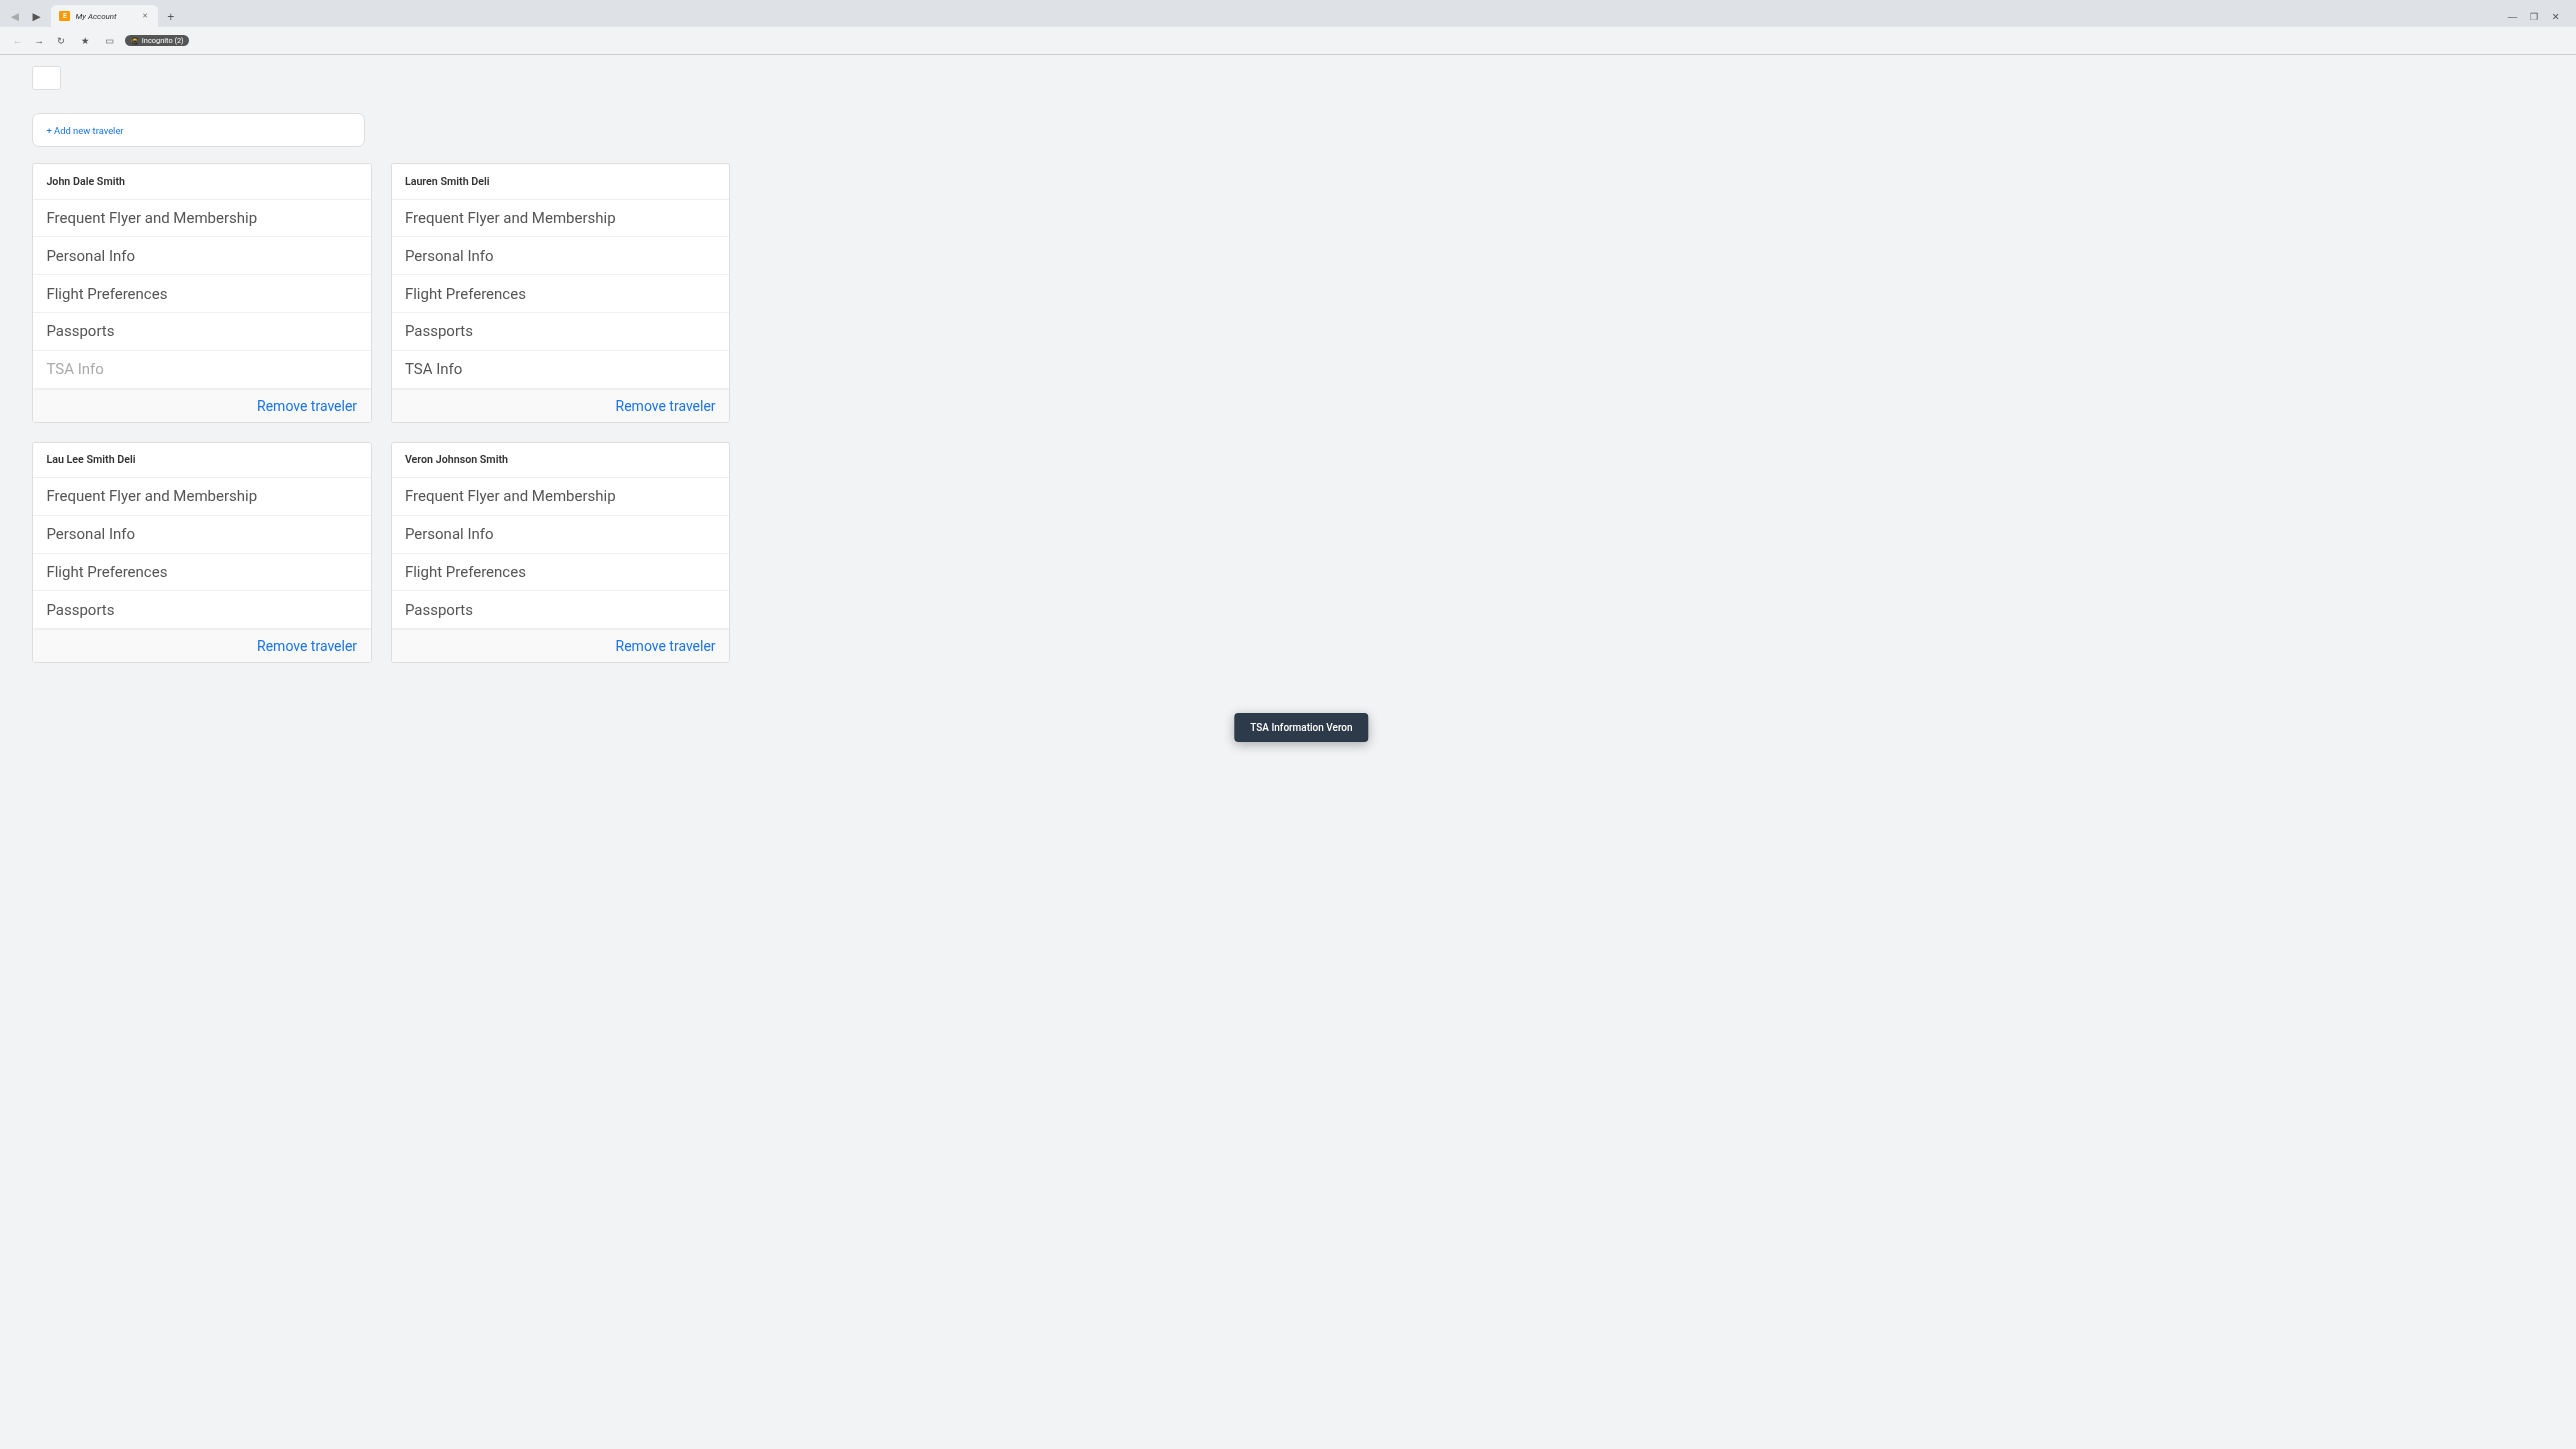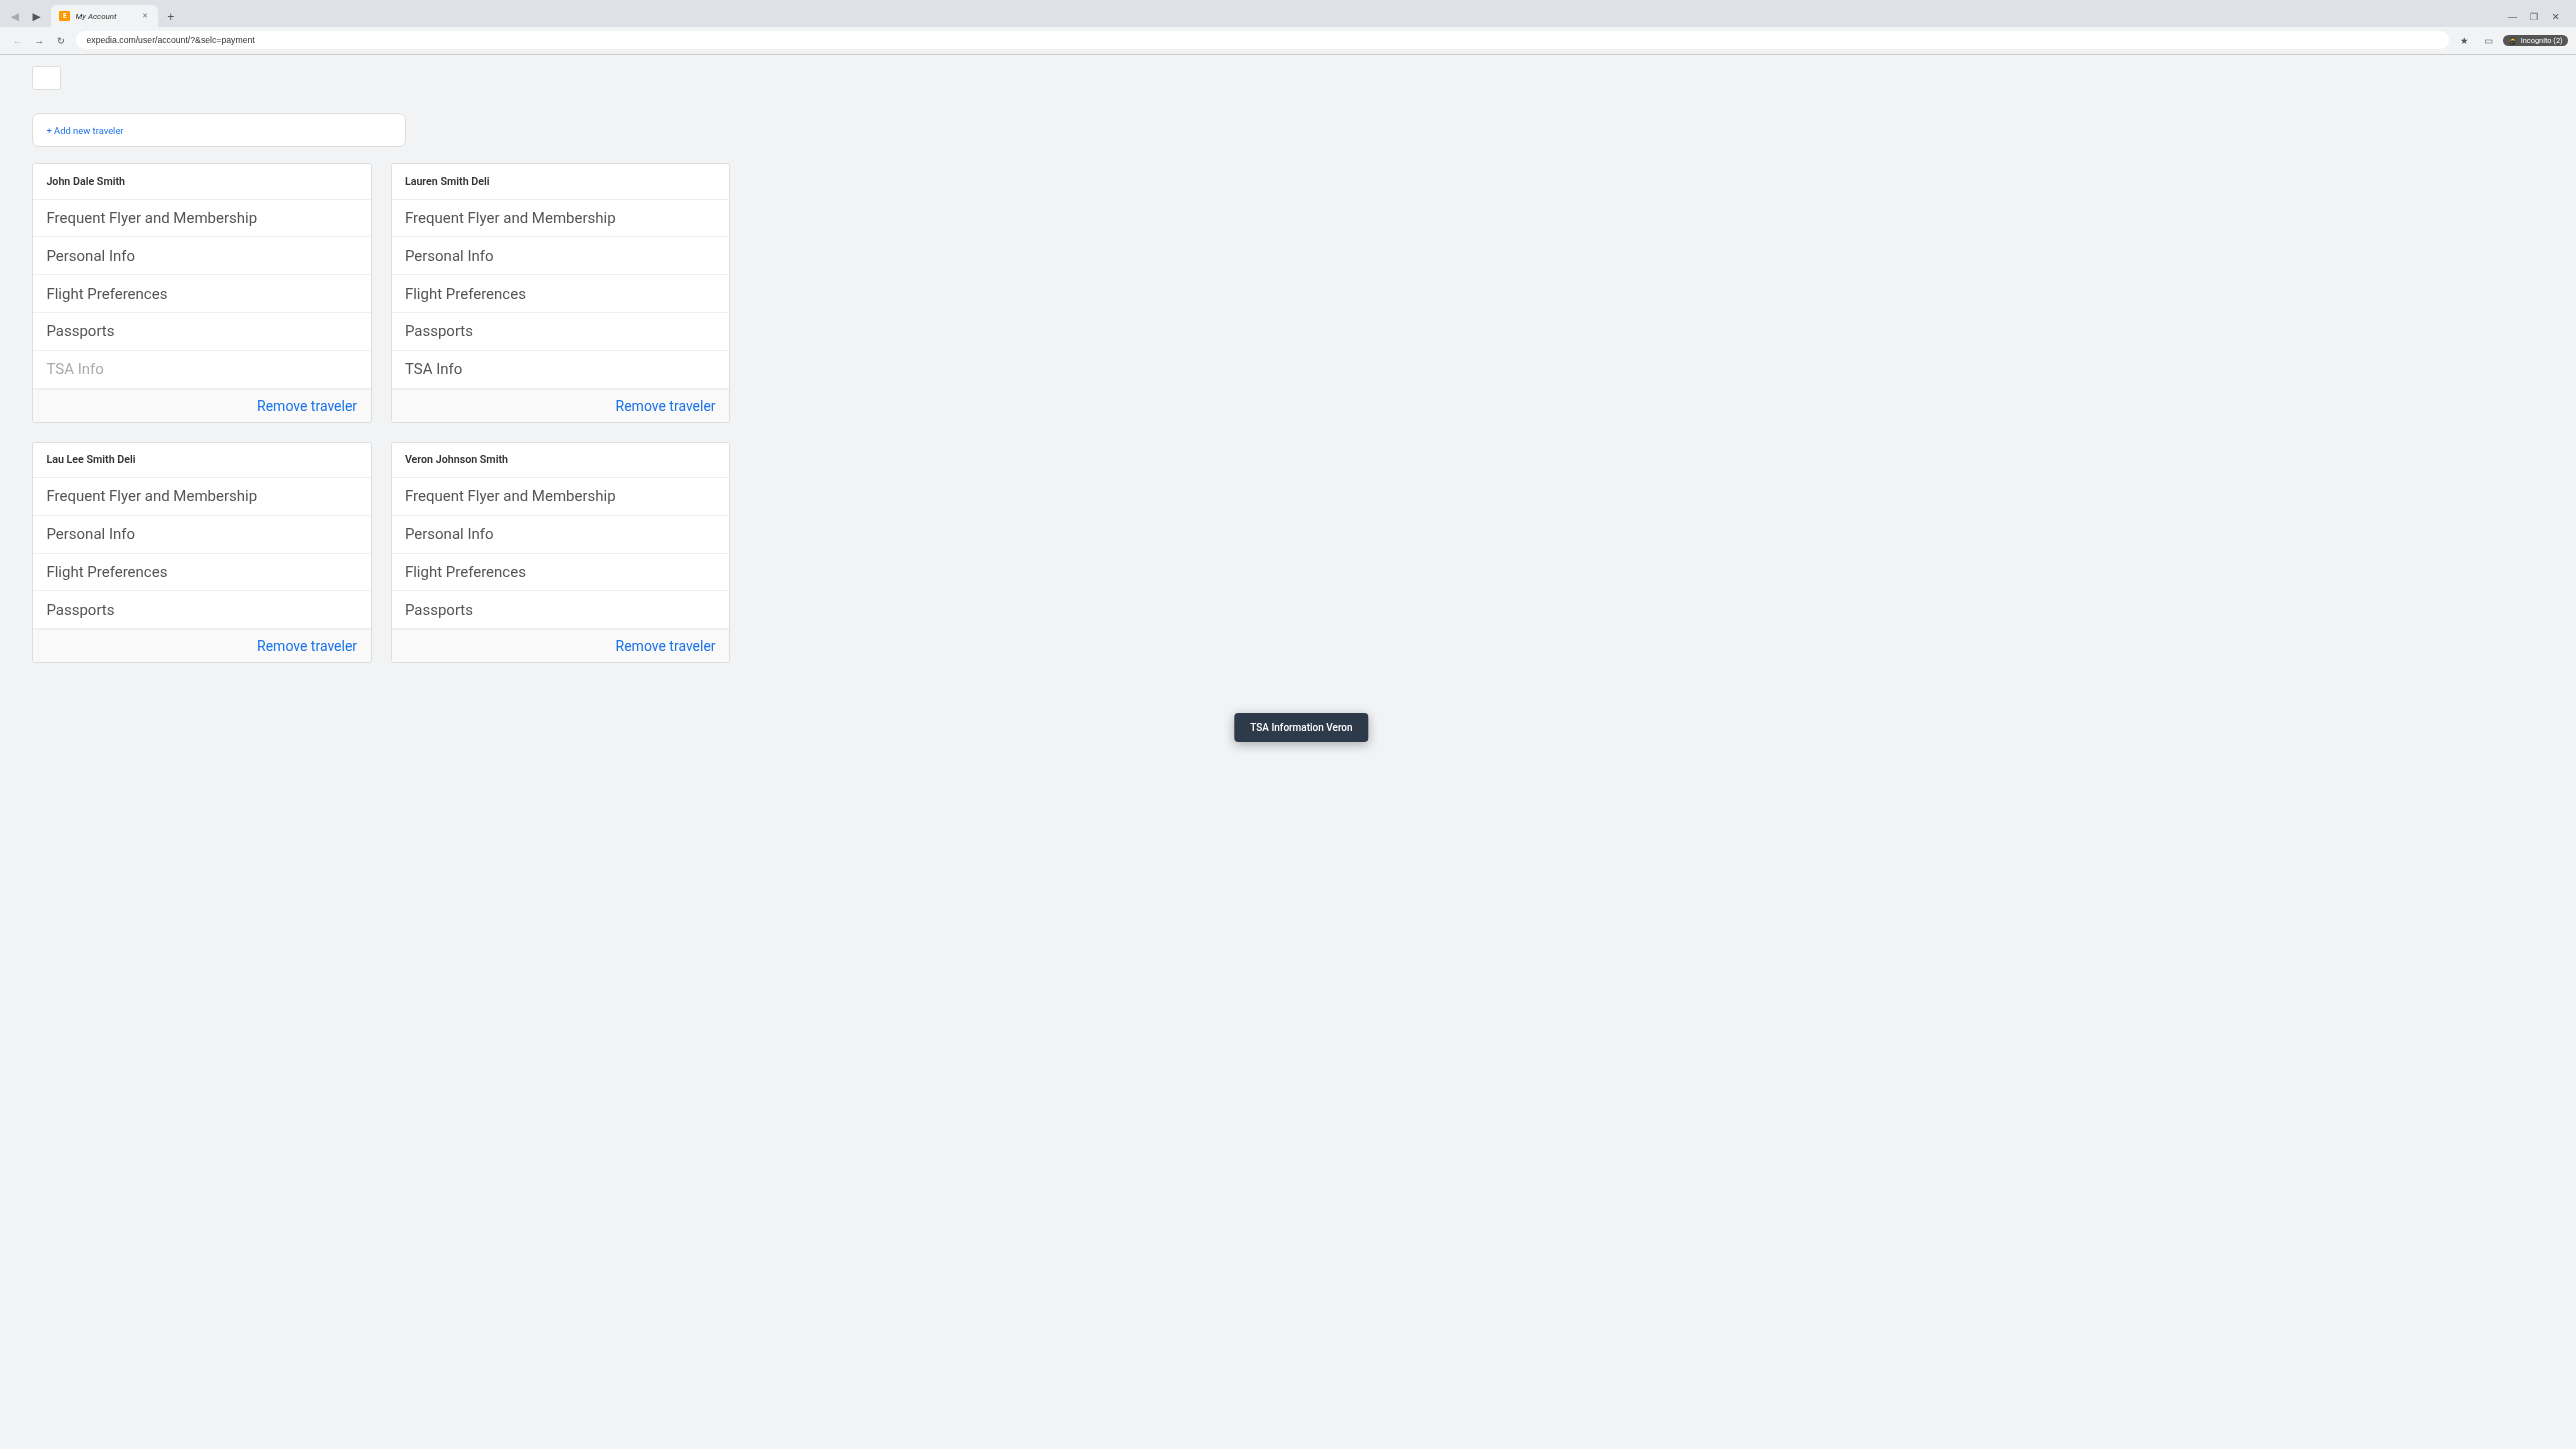"expedia.com/user/account/?&selc=payment" input.url-bar { html: <input> -> none }
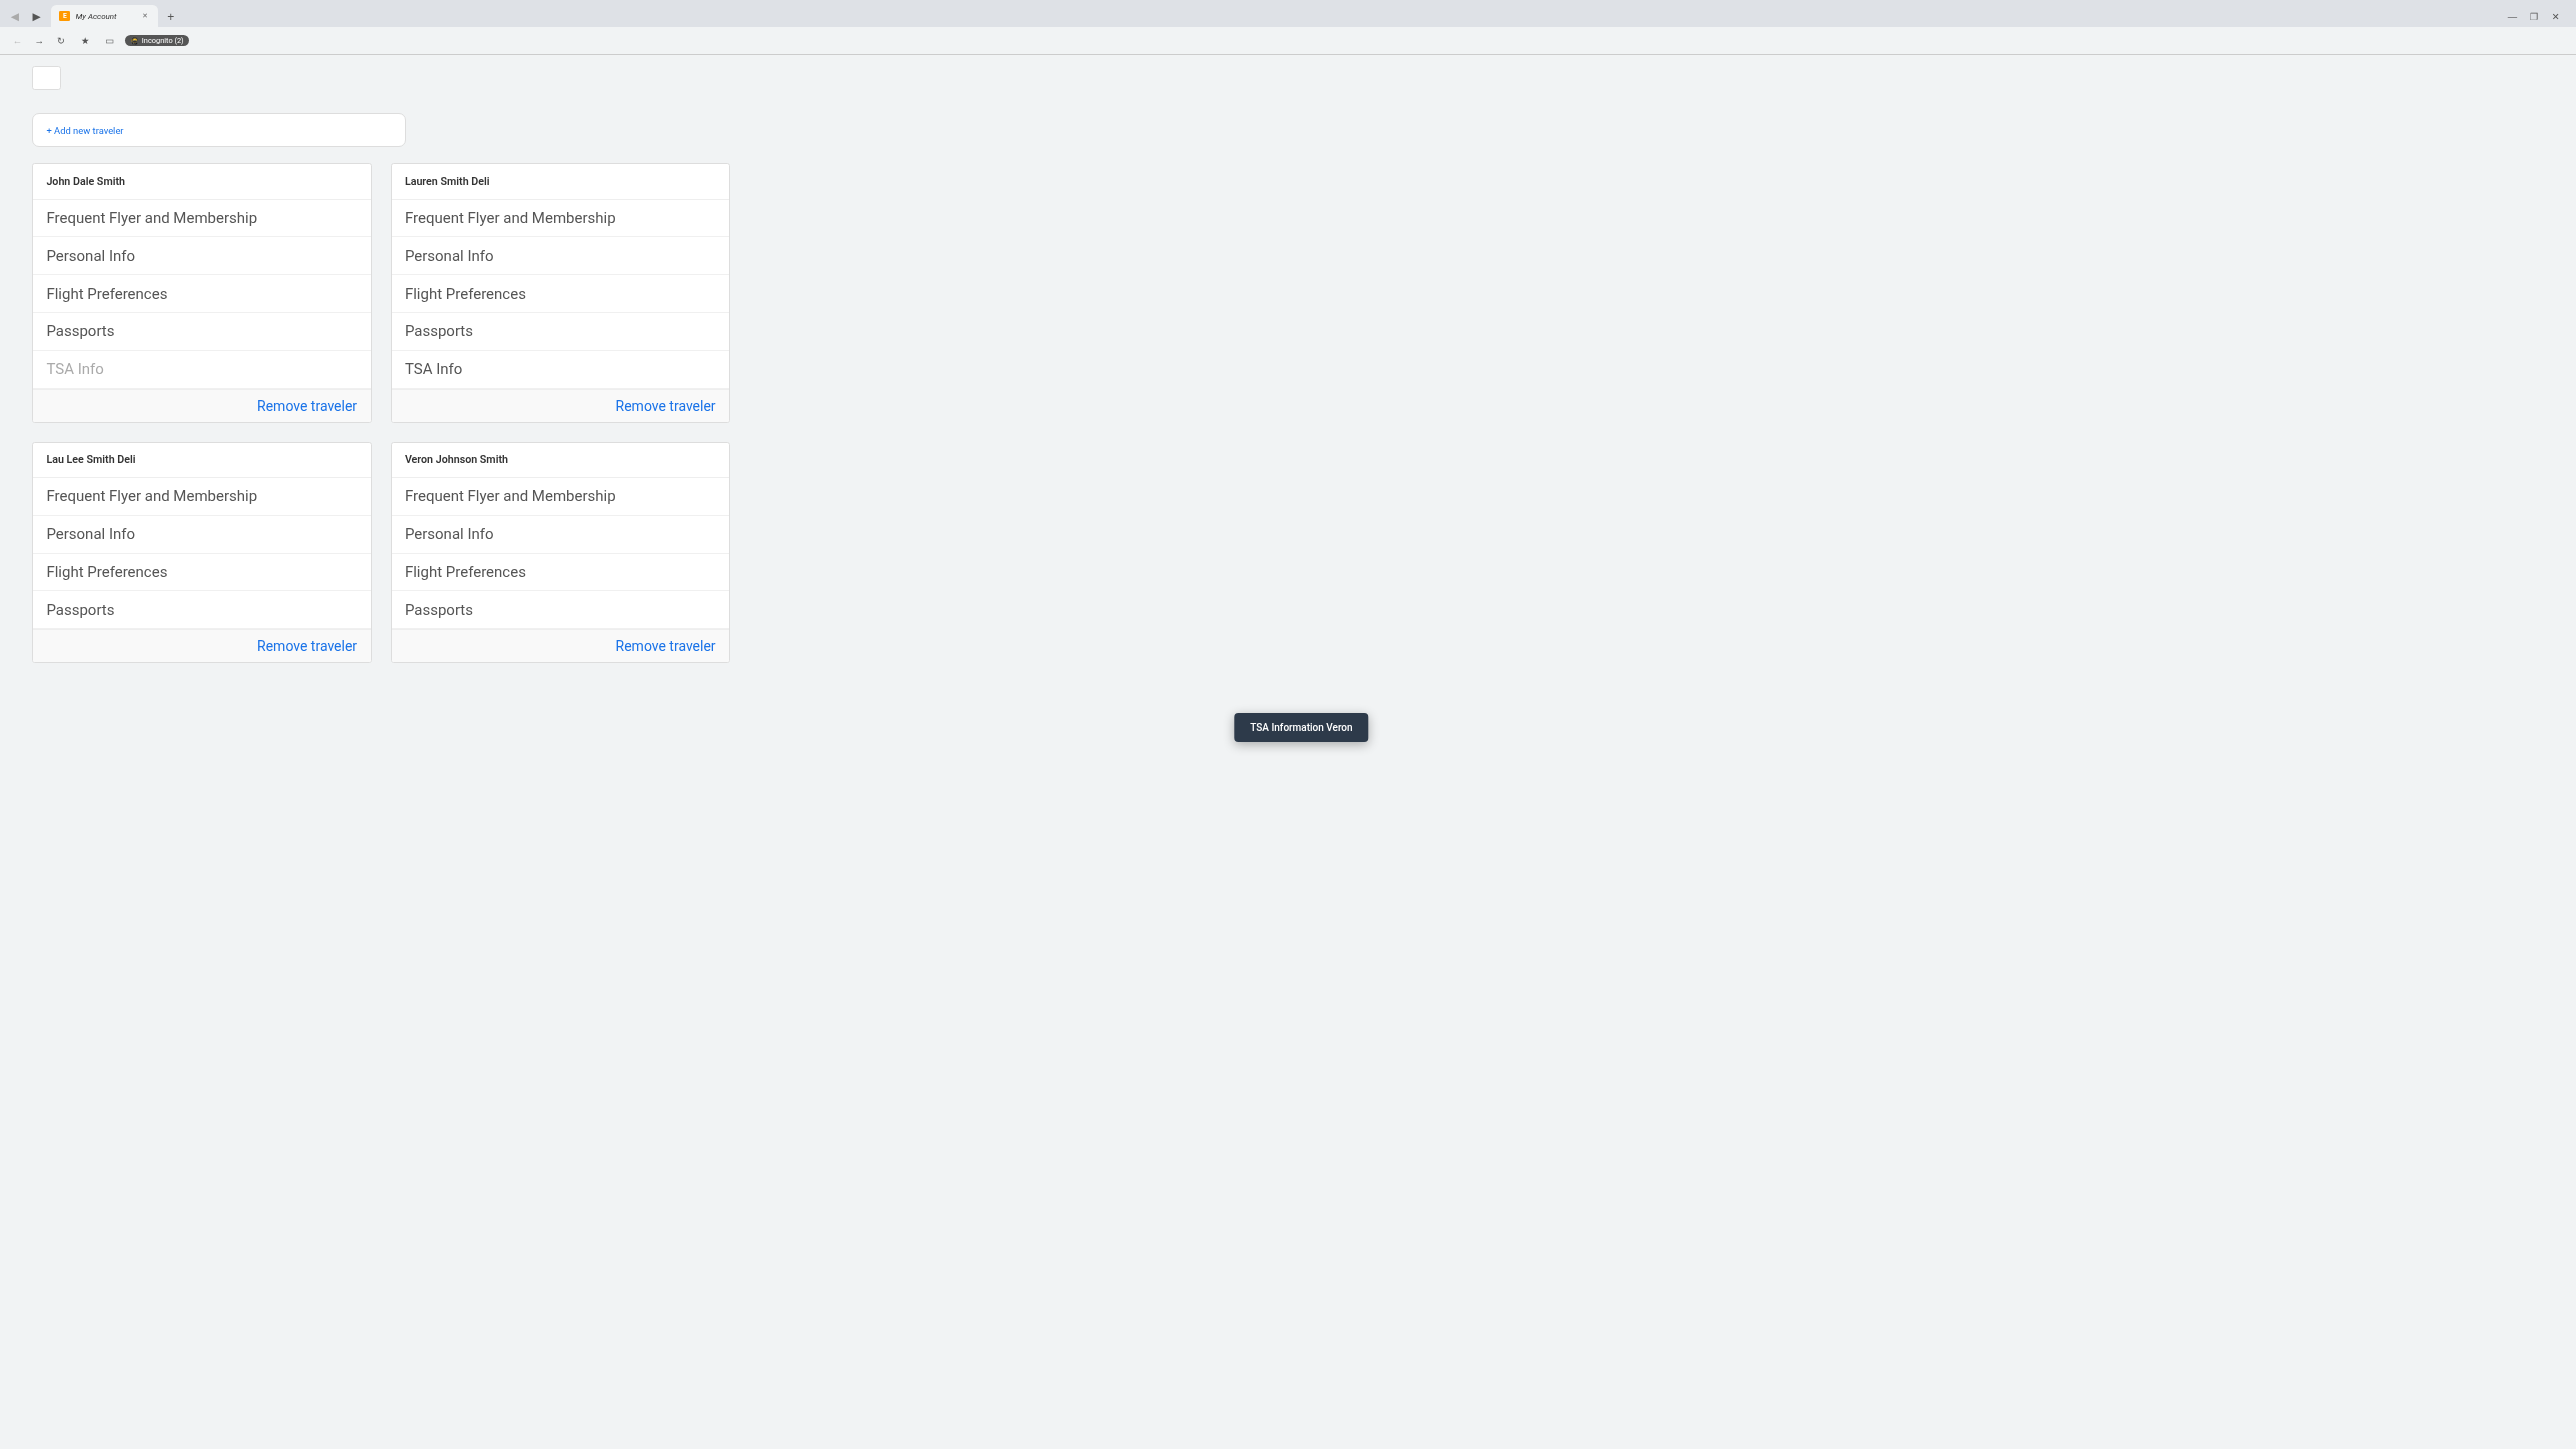"+ Add new traveler" .add-traveler-btn { width: 374px -> 333px }
